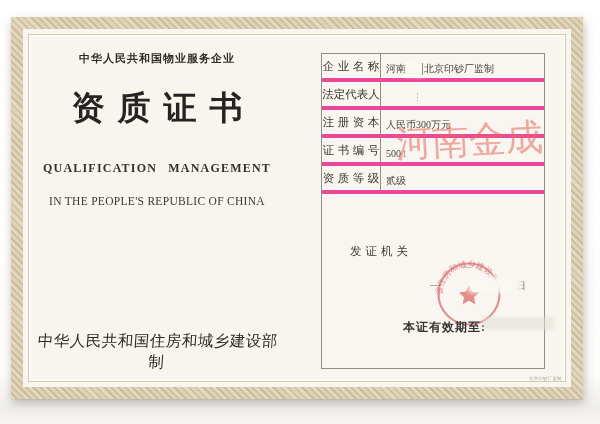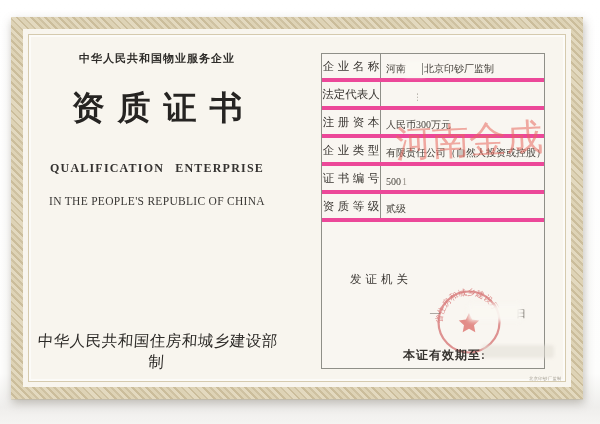"企业类型" div.row { html: <div> <div>企业类型</div> <div>有限责任公司（自然人投资或控股）</div> </div> -> none }
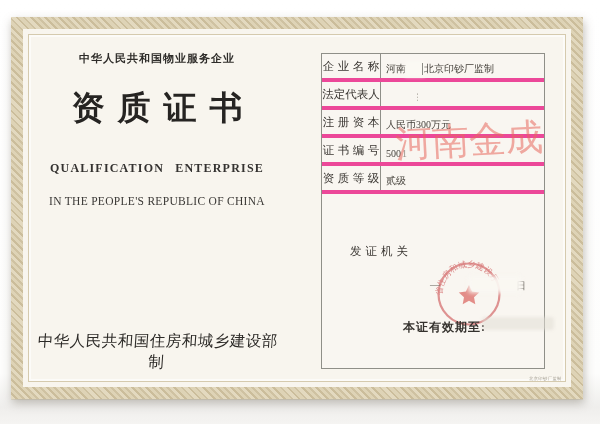"QUALIFICATION ENTERPRISE" div.en-title { text: ENTERPRISE -> MANAGEMENT }
